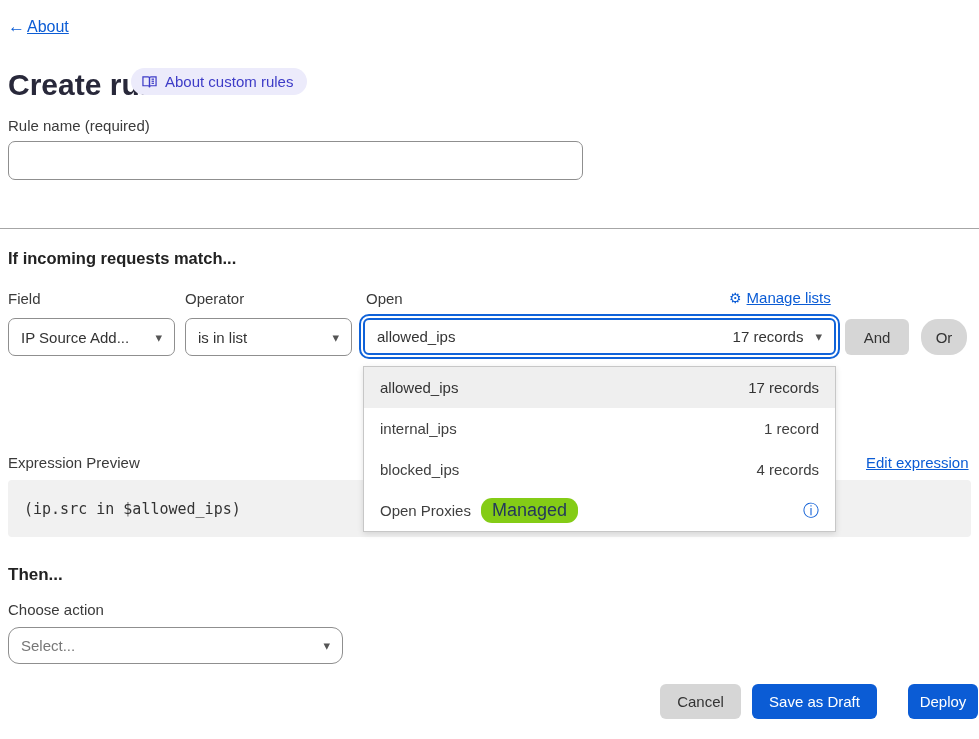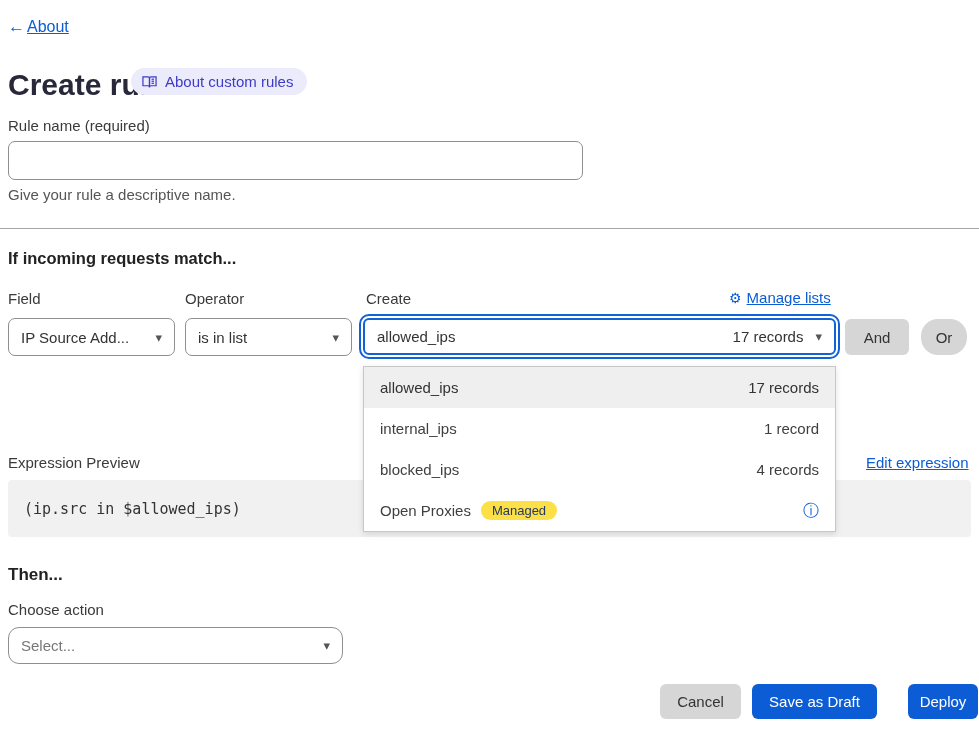"Give your rule a descriptive" div.abs { html: <div>Give your rule a descriptive name.</div> -> none }
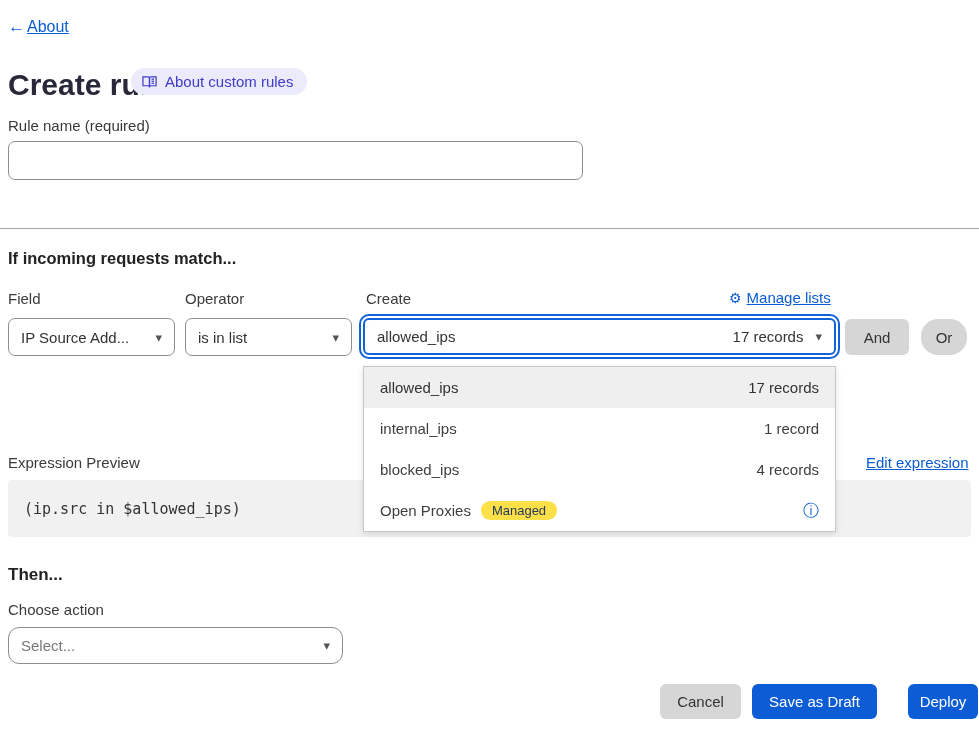"Create" label.abs { text: Create -> Open }
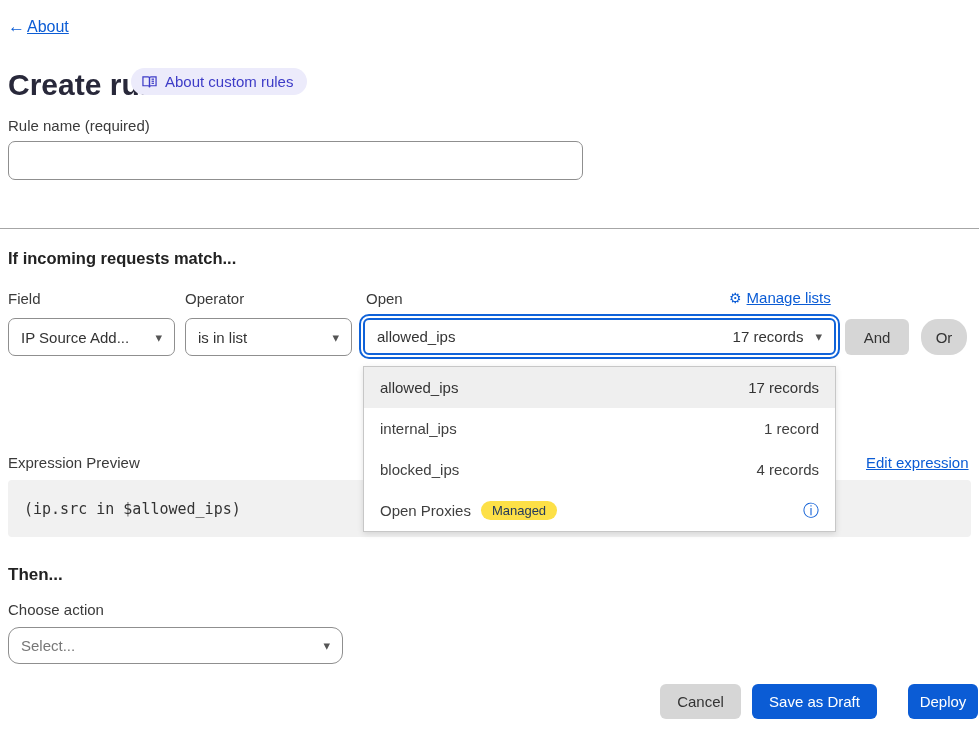"Managed" .managed-pill { background: #fde047 -> #84cc16; font-size: 13px -> 18px }
